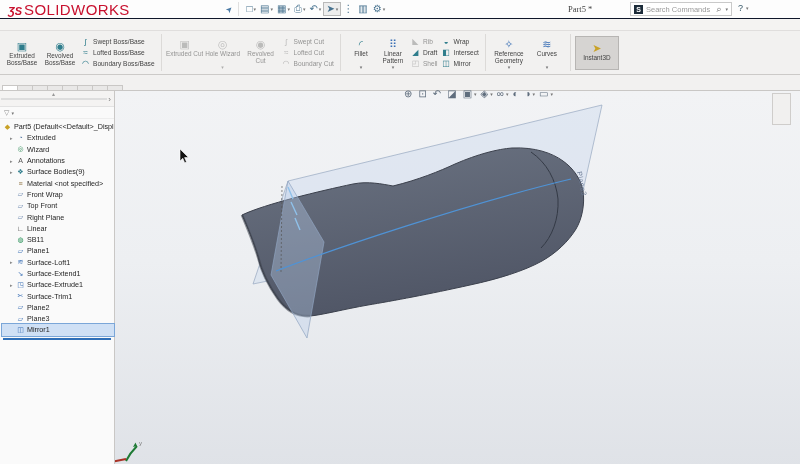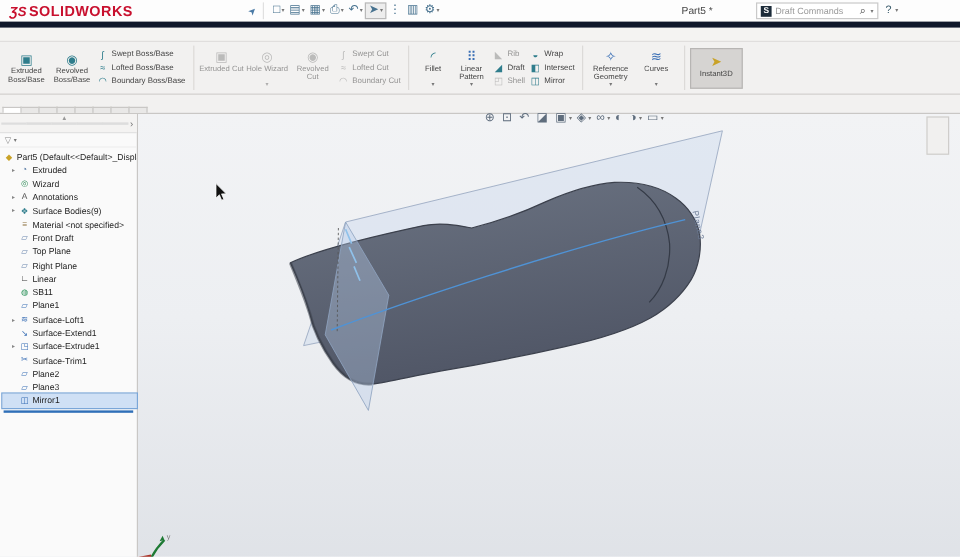"ƷS" .titlebar { border-bottom: 5px solid #0f172a -> 1px solid #0f172a }
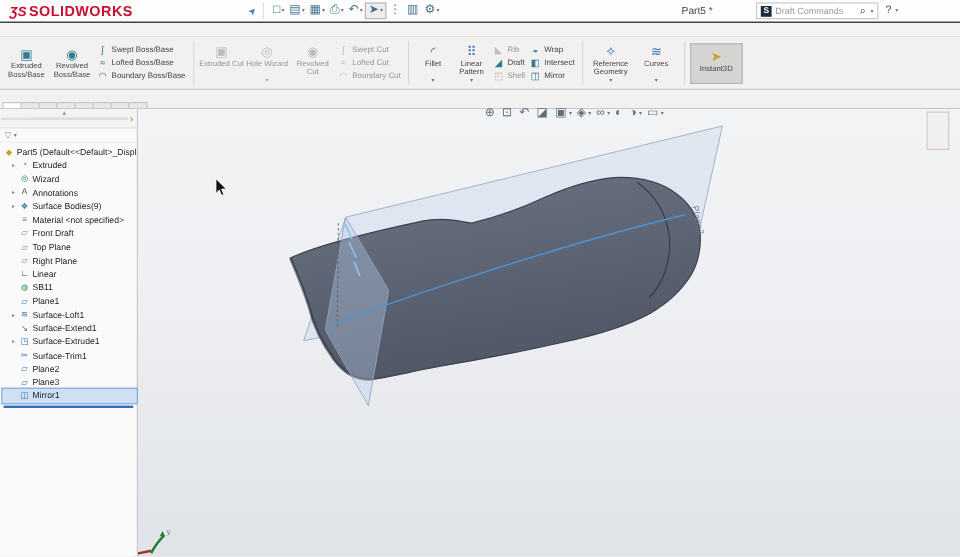"SOLIDWORKS" .logo-text { font-size: 12px -> 15px; font-weight: bold -> normal }
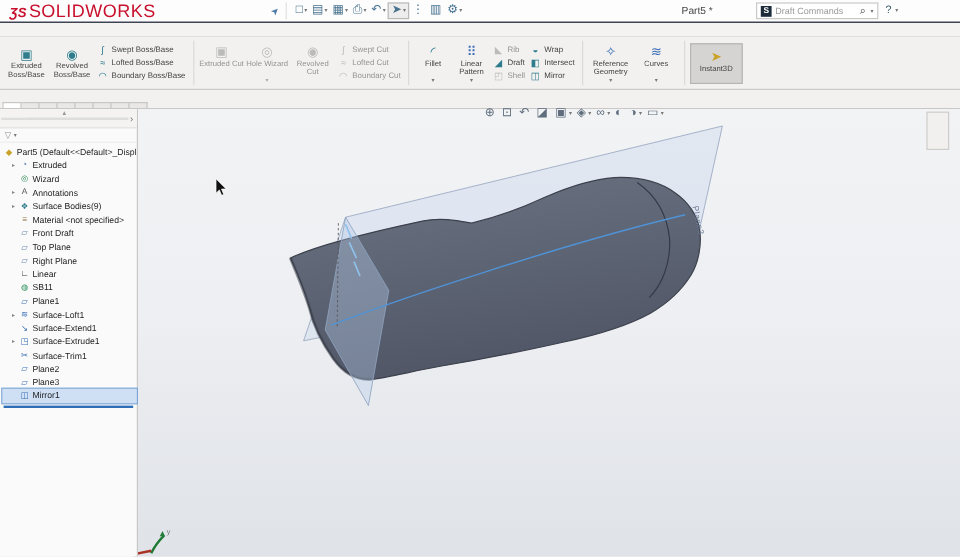"Part5 *" .doc-title { font-family: none -> Liberation Serif, serif }
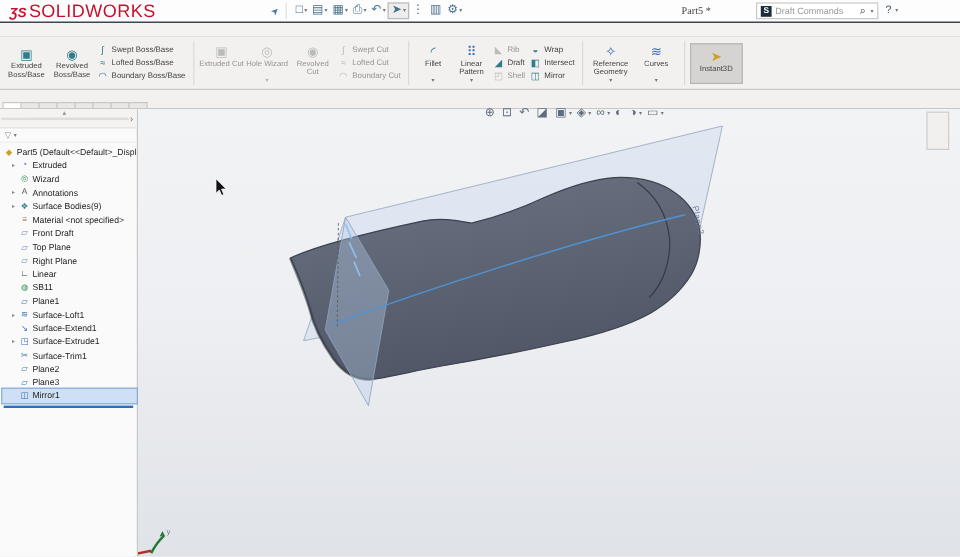"Draft Commands" span { text: Draft -> Search }
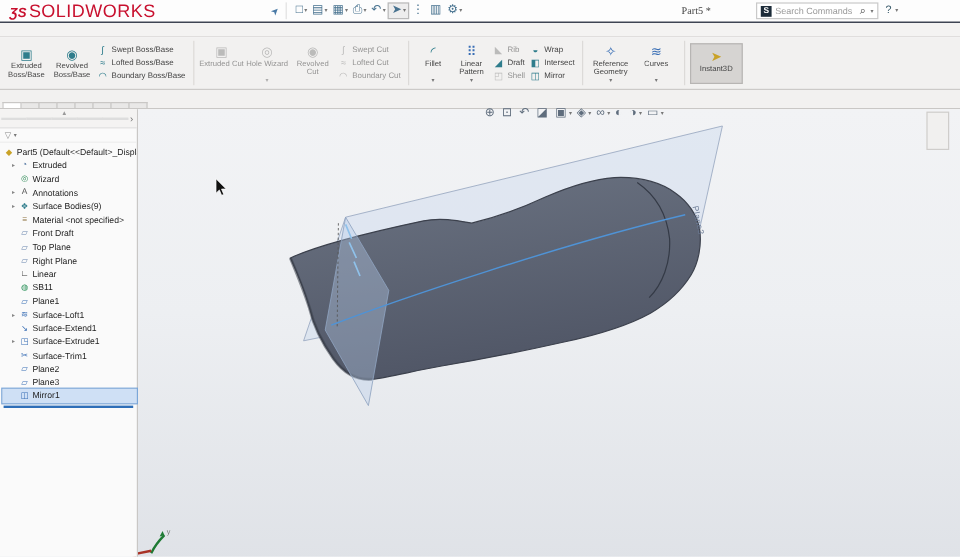"Front Draft" span { text: Draft -> Wrap }
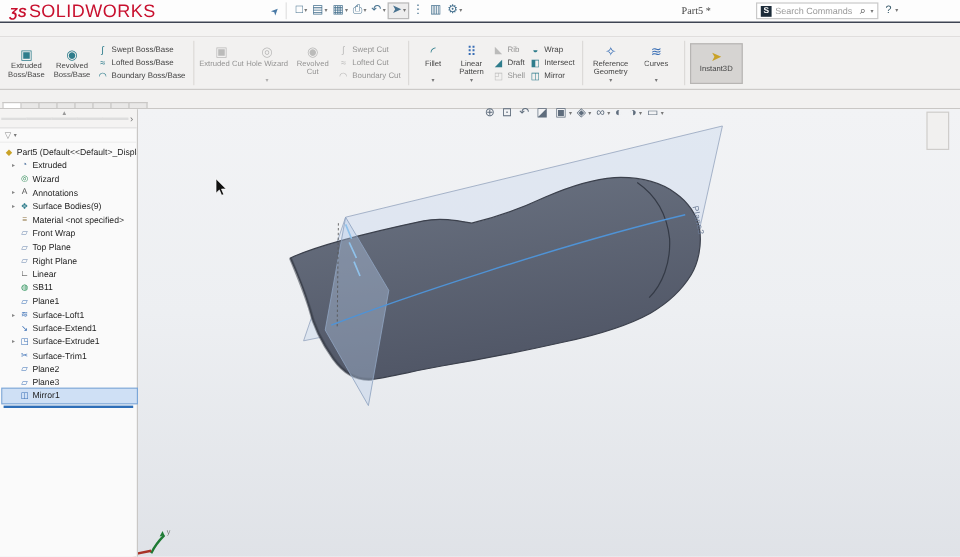"Top Plane" span { text: Plane -> Front }
